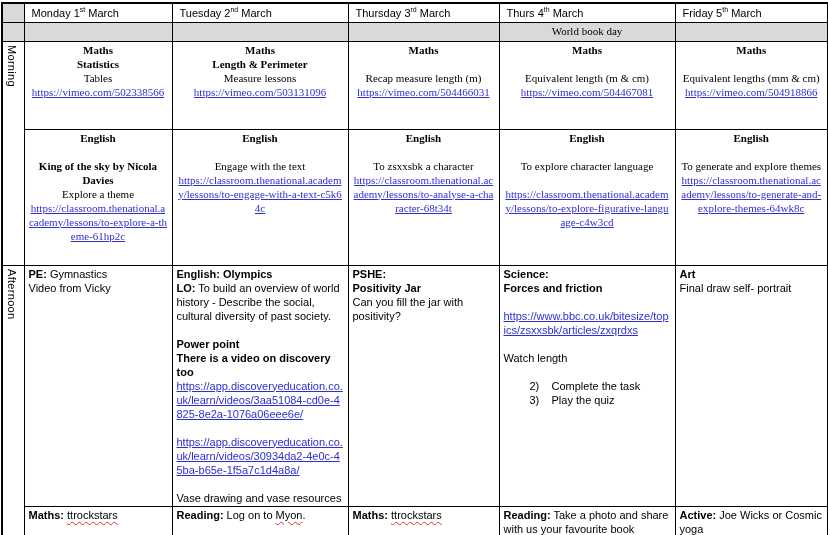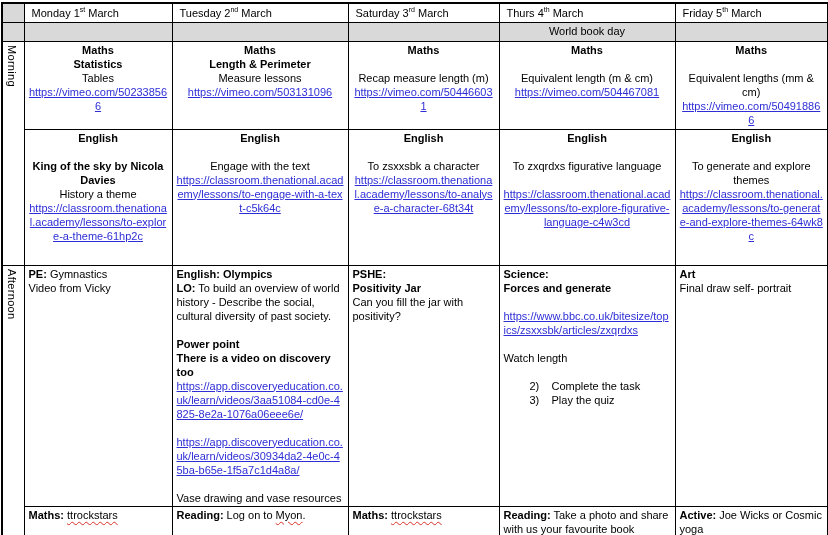"Saturday 3" span { text: Saturday -> Thursday }
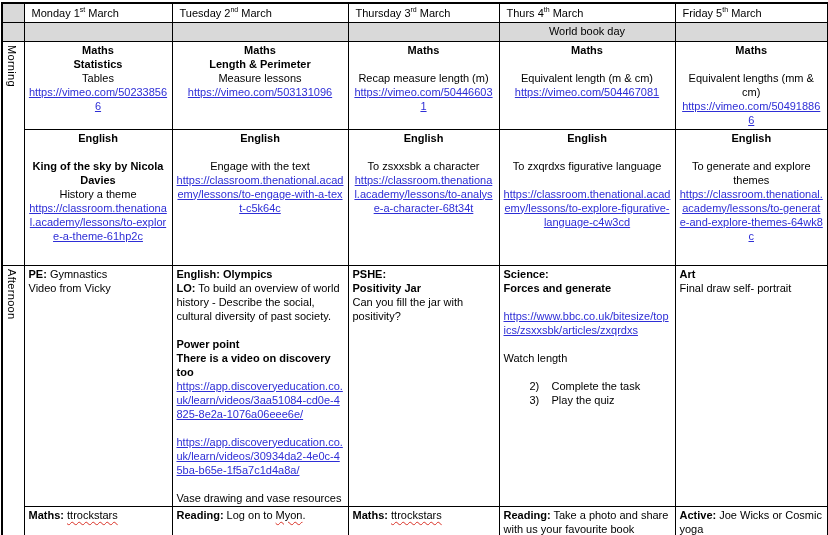"World book day" td.center { font-family: none -> Liberation Serif, serif }
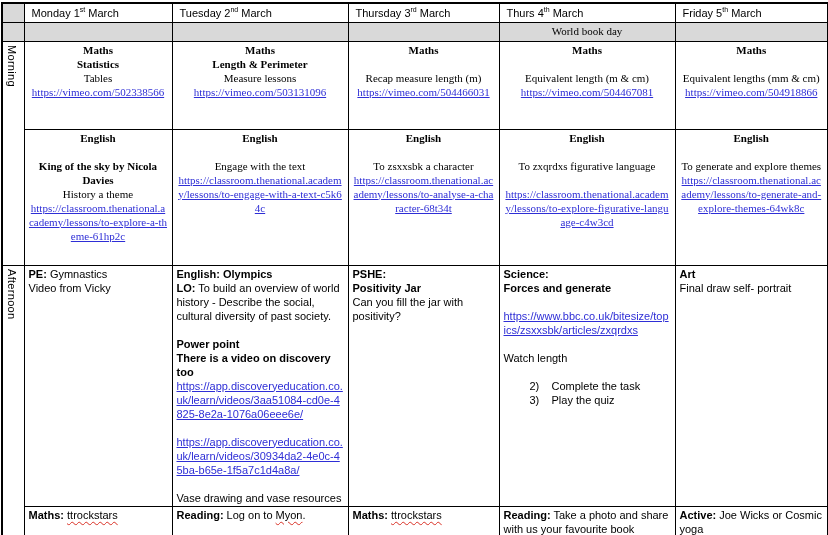"To zxqrdxs figurative language" div.line { text: zxqrdxs figurative -> explore character }
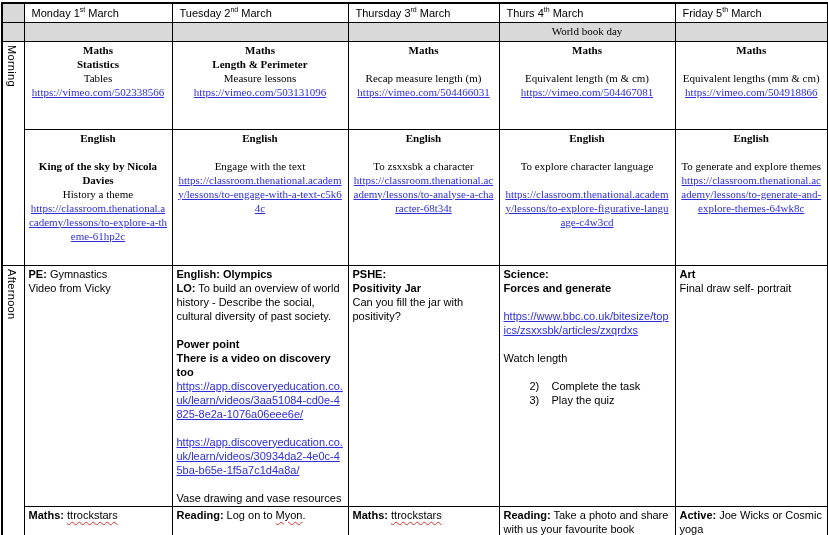"History a theme" div.line { text: History -> Explore }
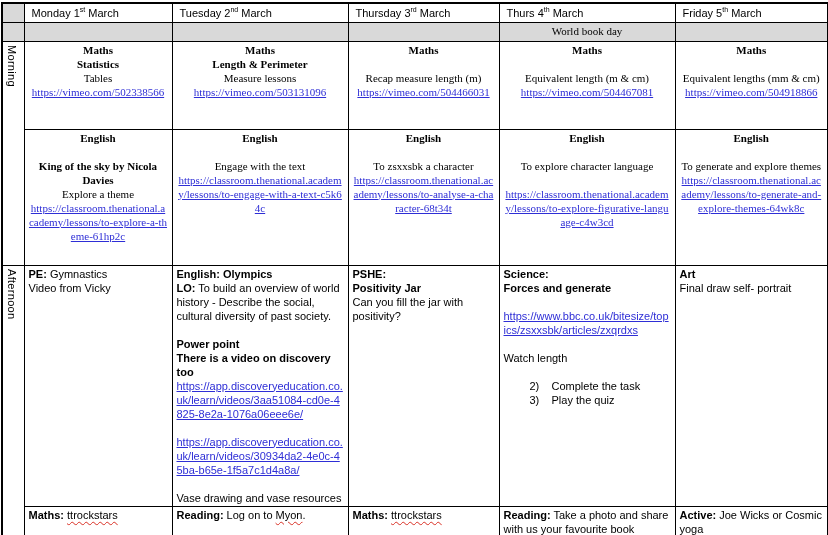"Forces and generate" div.line { text: generate -> friction }
